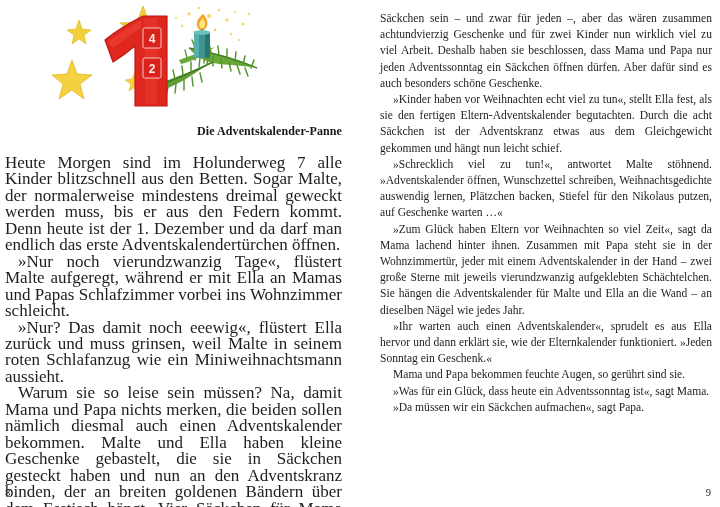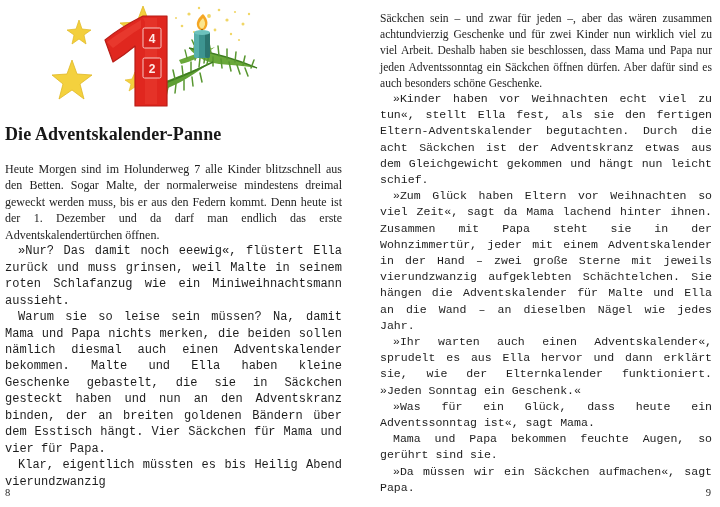"»Kinder haben vor Weihnachten echt" .body-text p.indent { font-family: Liberation Mono, monospace -> none }
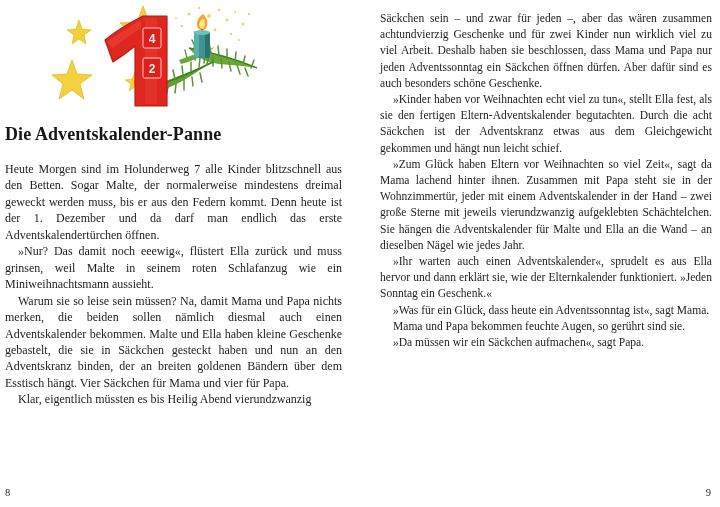"Die Adventskalender-Panne" .chapter-title { font-size: 18px -> 12px; text-align: left -> right }
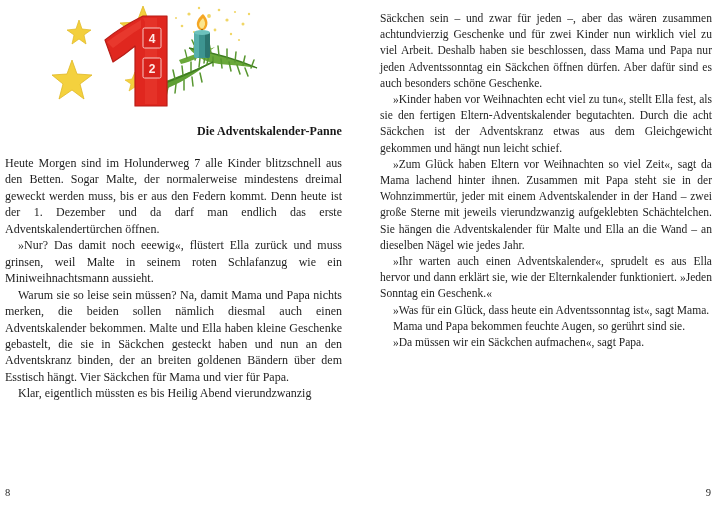"Heute Morgen sind im Holunderweg" .body-text p { font-size: 12px -> 17px }
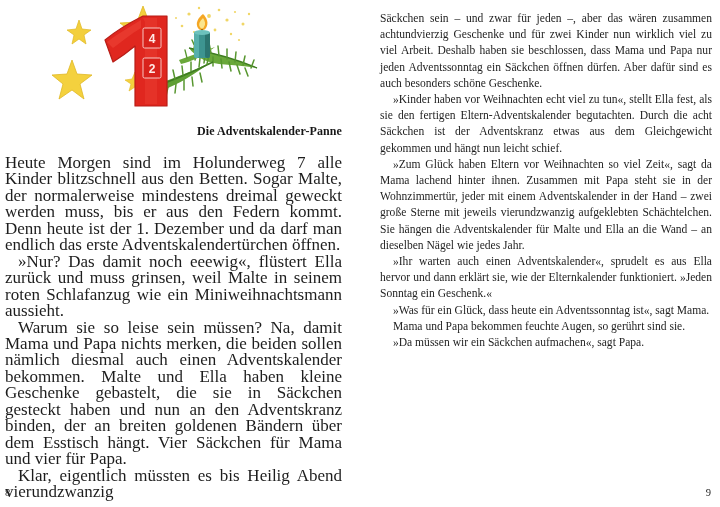"»Schrecklich viel zu tun!«, antwortet" p.indent { html: none -> <p>»Schrecklich viel zu tun!«, antwortet Malte stöhnend. »Adventskalender öffnen, Wunschzettel schreiben, Weihnachtsgedichte auswendig lernen, Plätzchen backen, Stiefel für den Nikolaus putzen, auf Geschenke warten …«</p> }
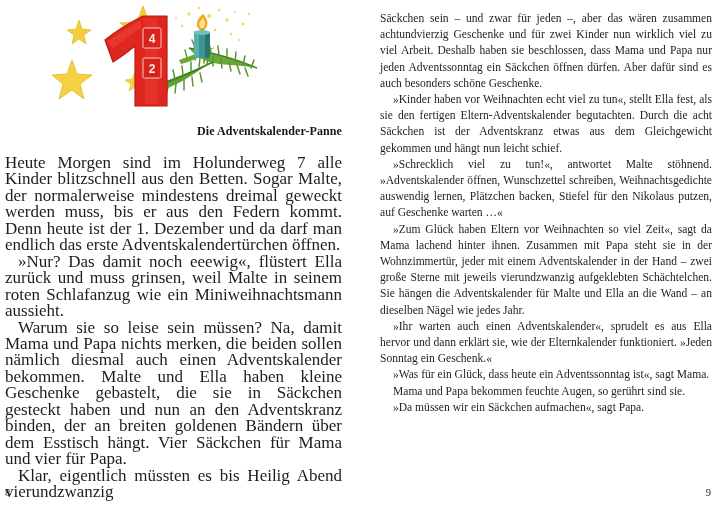"»Nur noch vierundzwanzig Tage«, flüstert" p.indent { html: none -> <p>»Nur noch vierundzwanzig Tage«, flüstert Malte aufgeregt, während er mit Ella an Mamas und Papas Schlafzimmer vorbei ins Wohnzimmer schleicht.</p> }
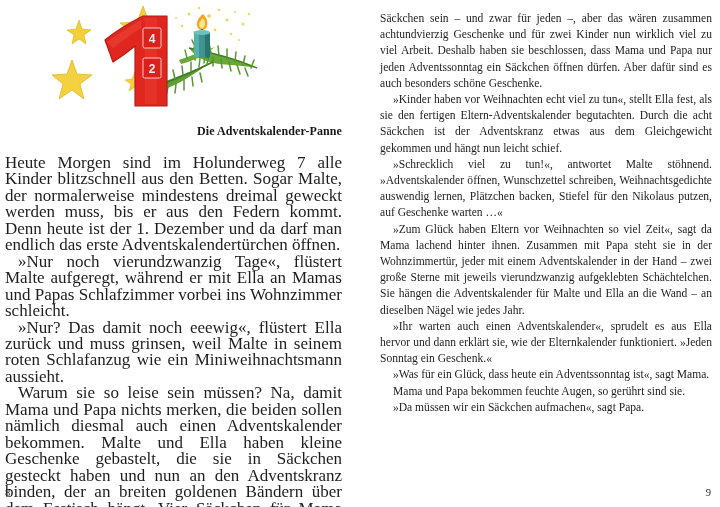"»Was für ein Glück, dass" p.indent { order: before "Mama und Papa bekommen feuchte" -> after "Mama und Papa bekommen feuchte" }
